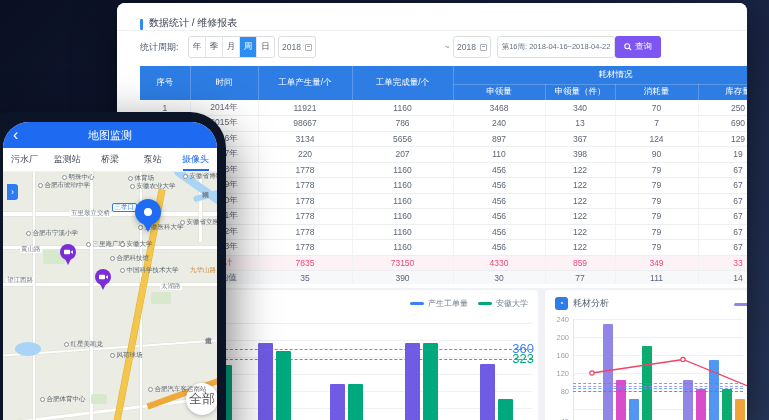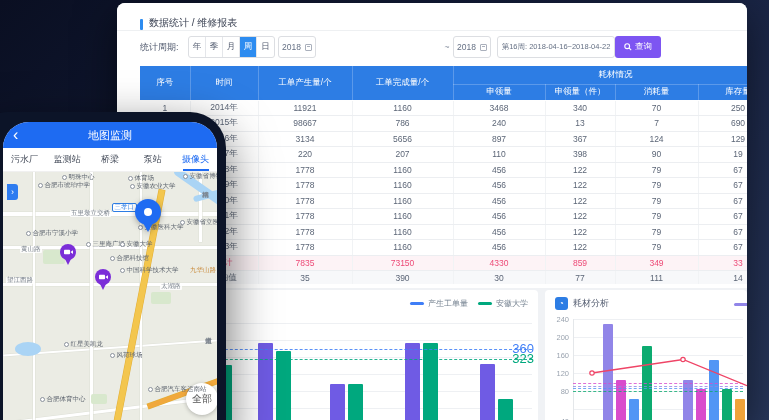"全部" .all-btn { font-size: 10px -> 13px }
